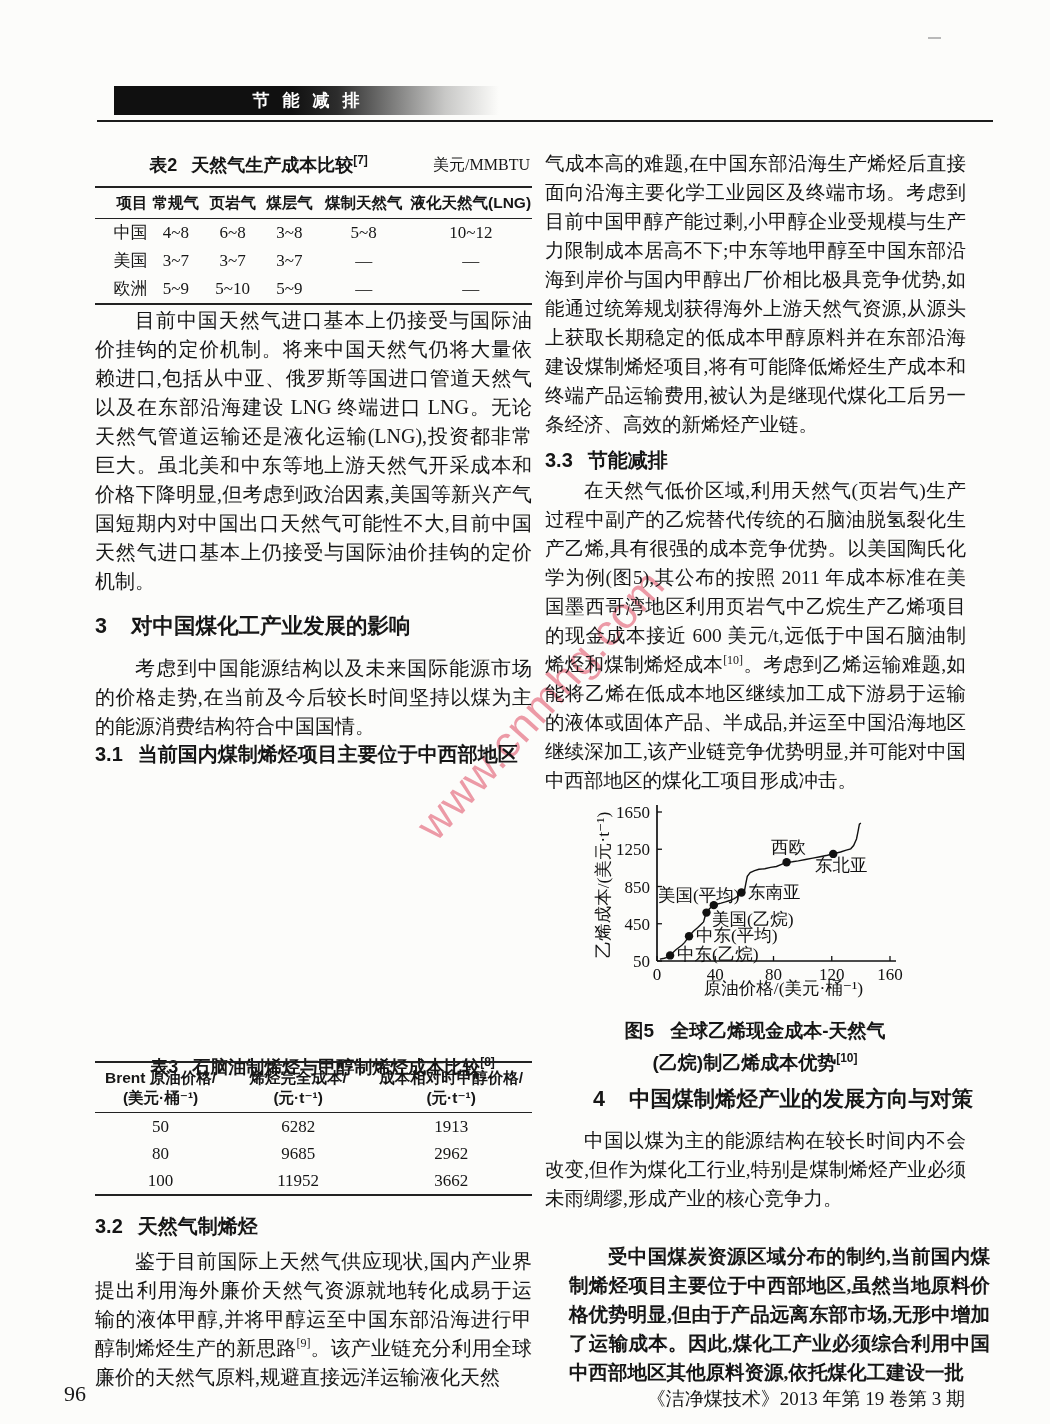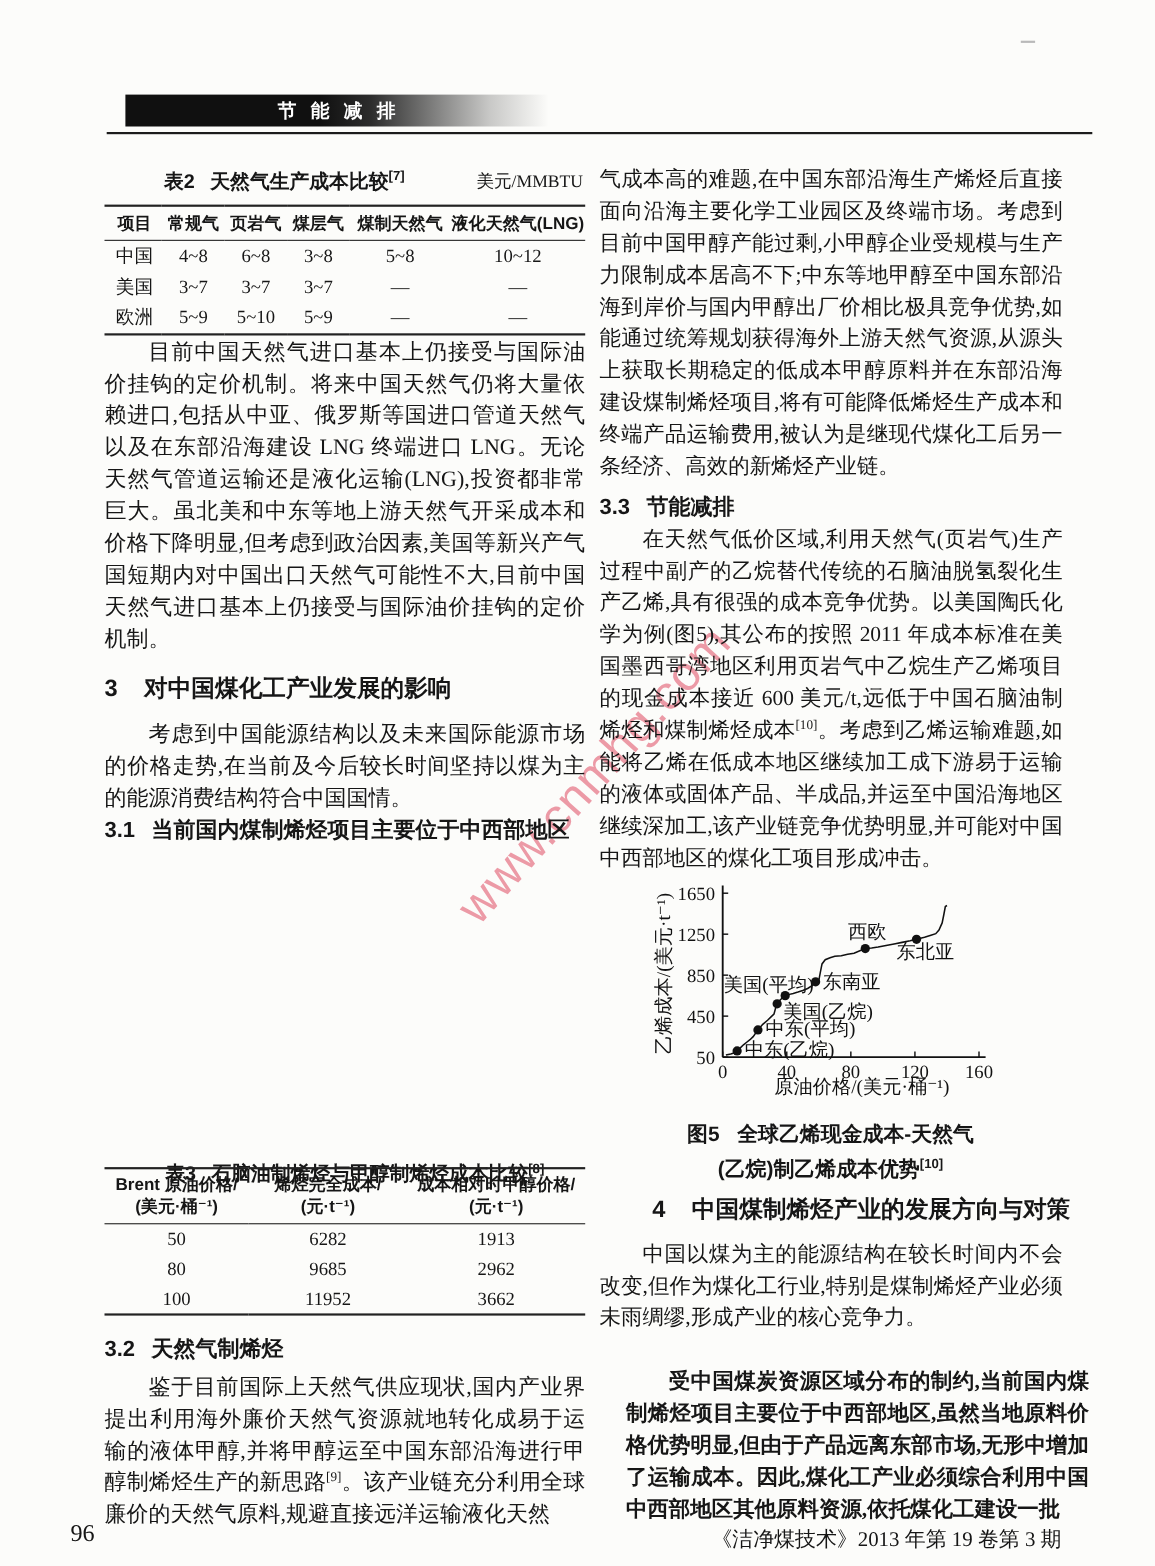"项目" #table2 th:first-child,#table2 td:first-child { text-align: center -> right }
